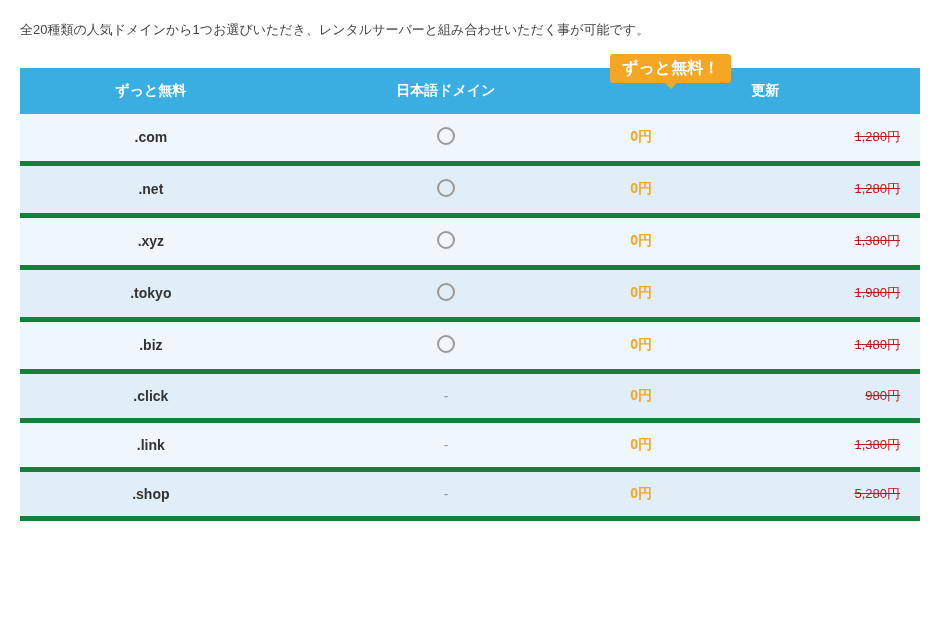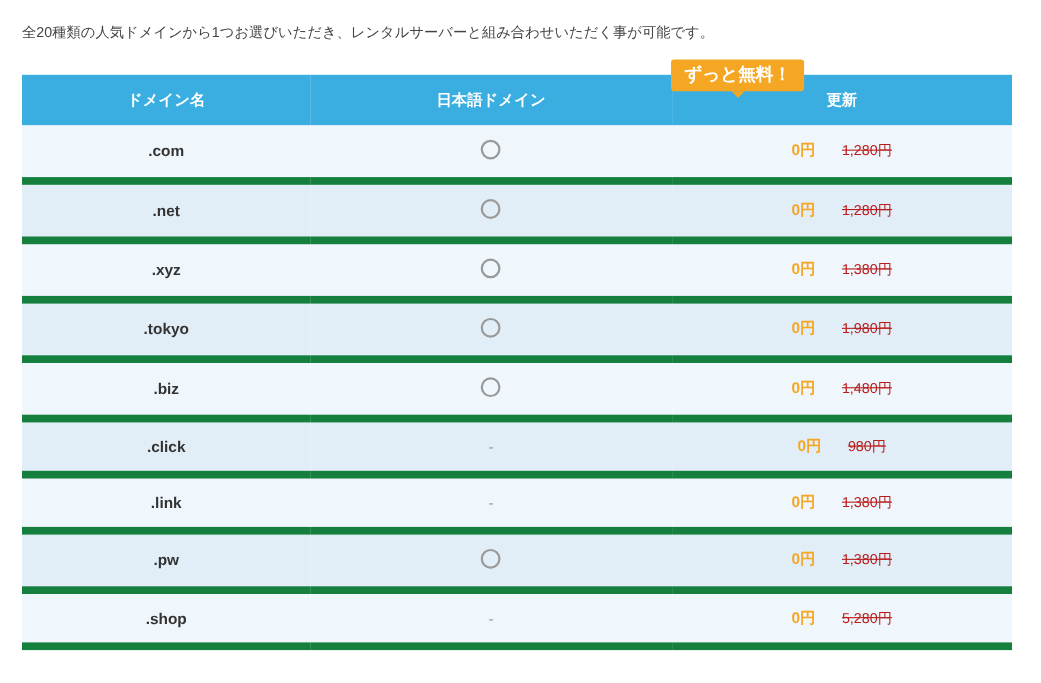"ドメイン名" th { text: ドメイン名 -> ずっと無料 }
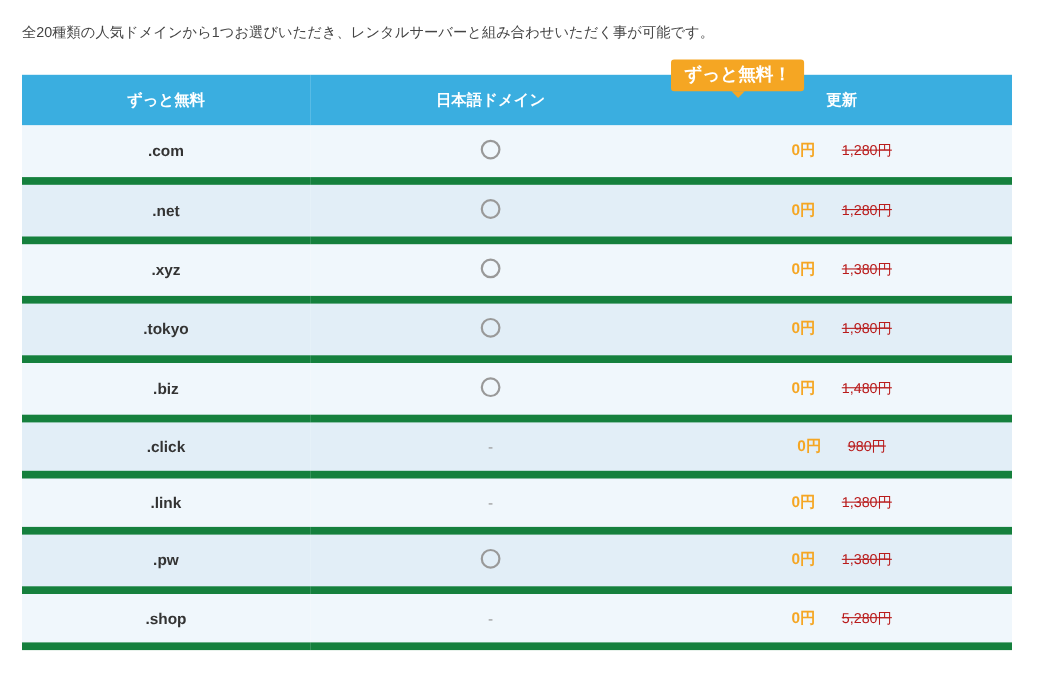".com" tbody tr td { border-bottom: 7px solid #15803d -> 5px solid #15803d }
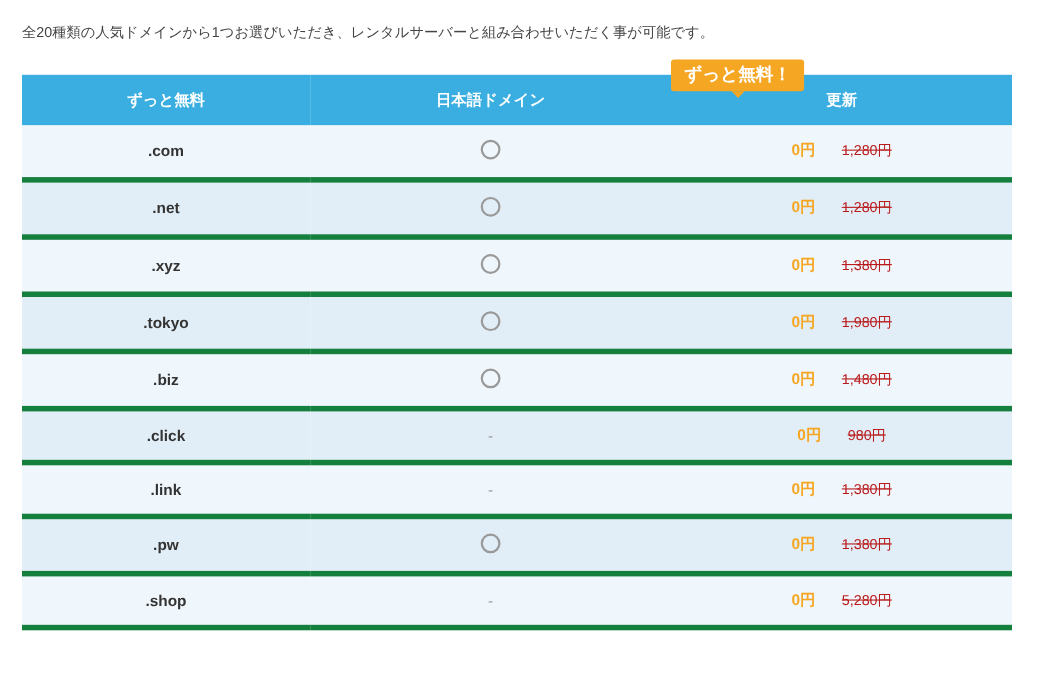"0円" .price-cell { justify-content: center -> space-between }
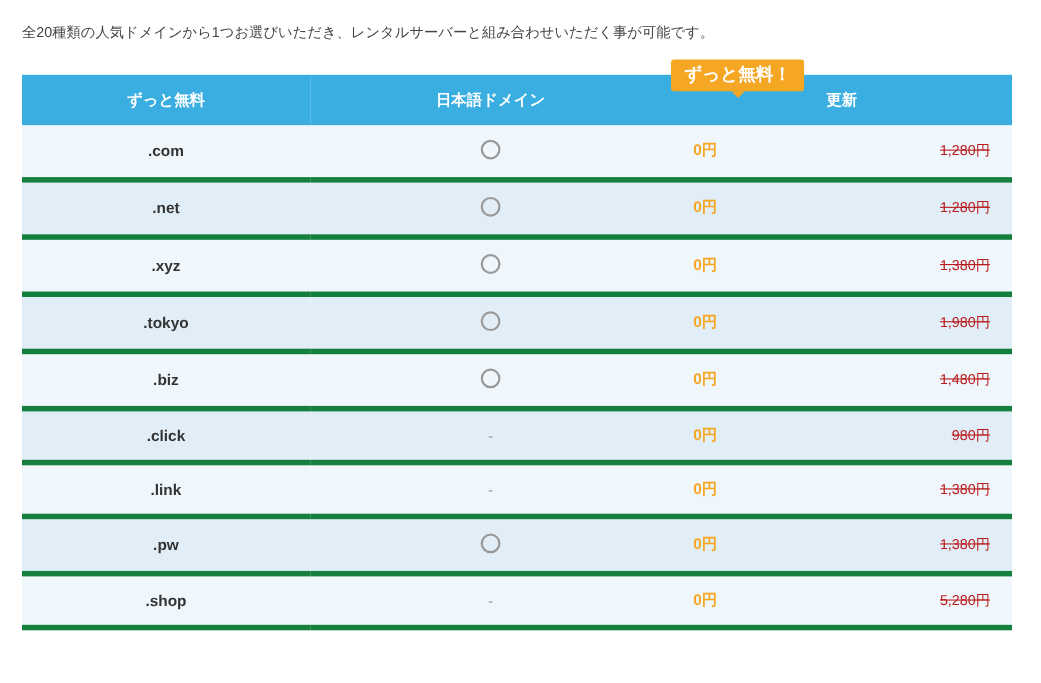".pw" tr { html: <tr> <td>.pw</td> <td><span></span></td> <td> <div> <span>0円</span> <span>1,380円</span> </div> </td> </tr> -> none }
